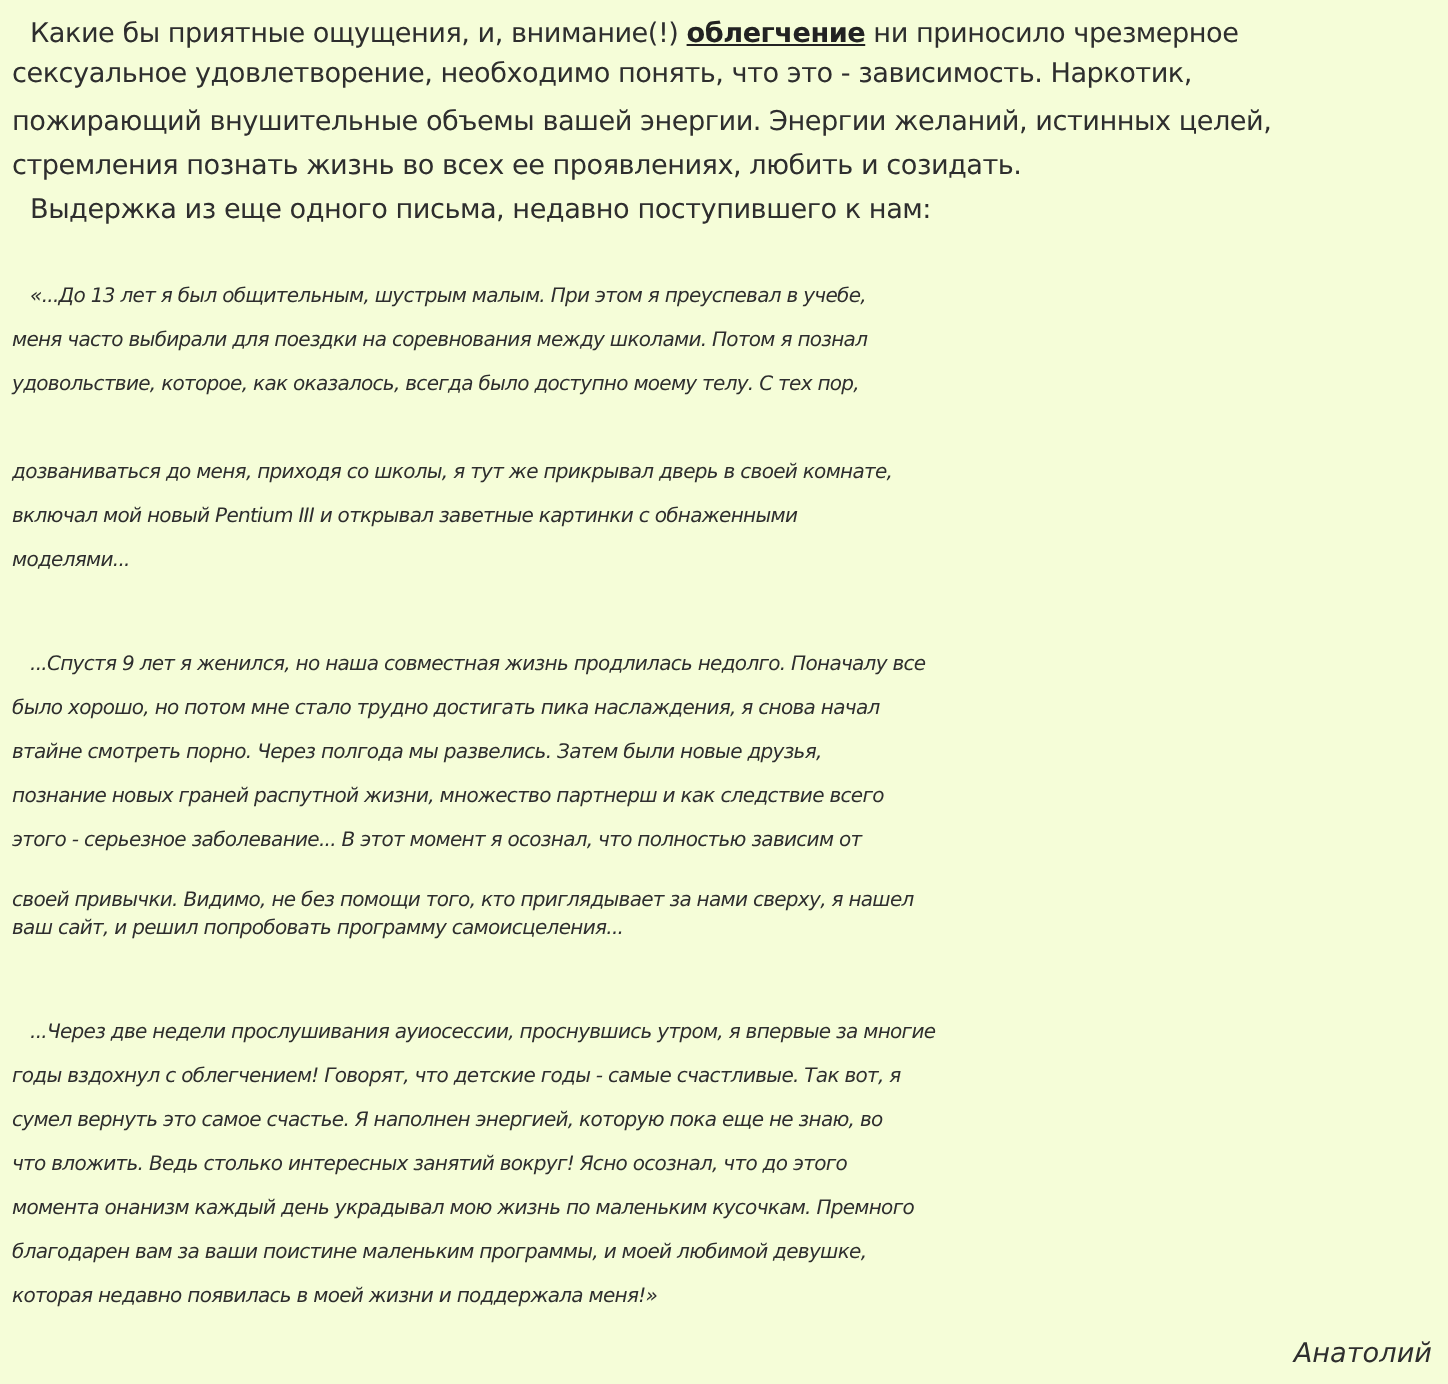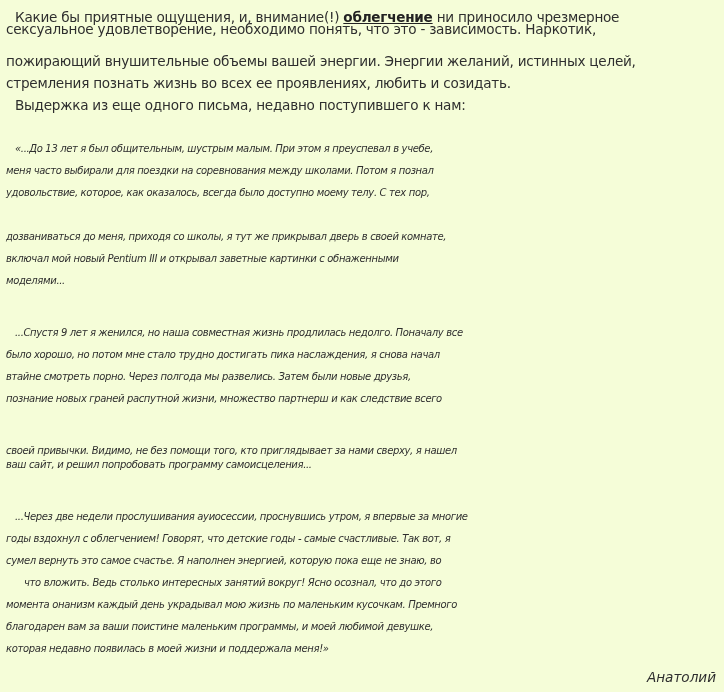"сексуальное удовлетворение, необходимо" div.line { top: 12px -> 20px }
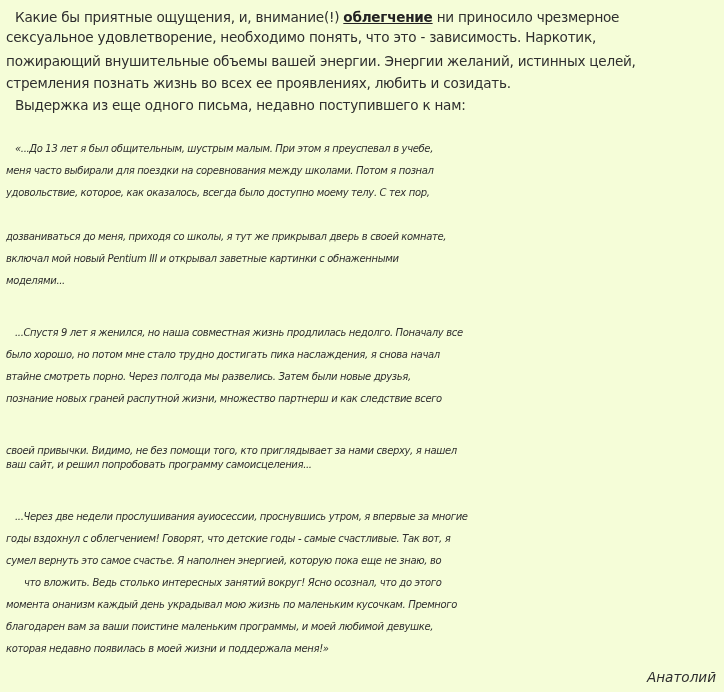"этого - серьезное заболевание... В" div.line { html: none -> <div>этого - серьезное заболевание... В этот момент я осознал, что полностью зависим от</div> }
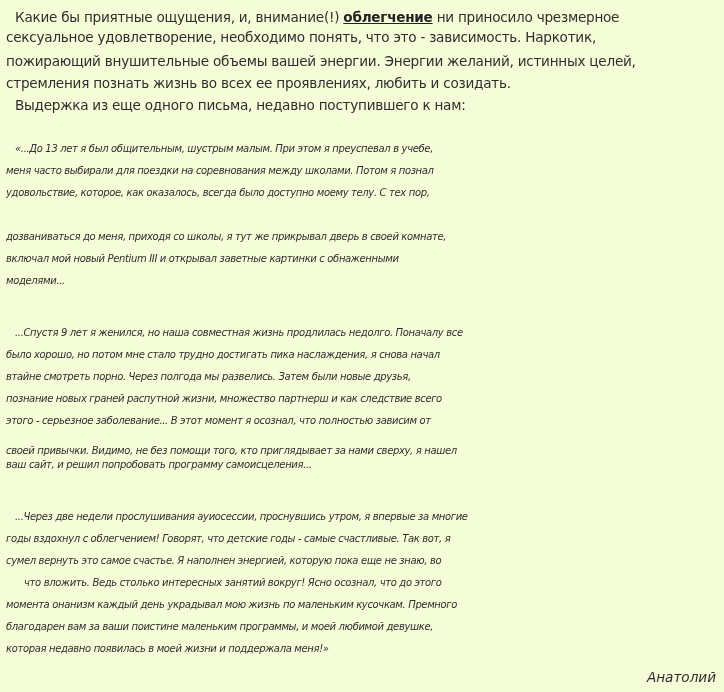"что вложить. Ведь столько интересных" div.line { margin-left: 18px -> none }
